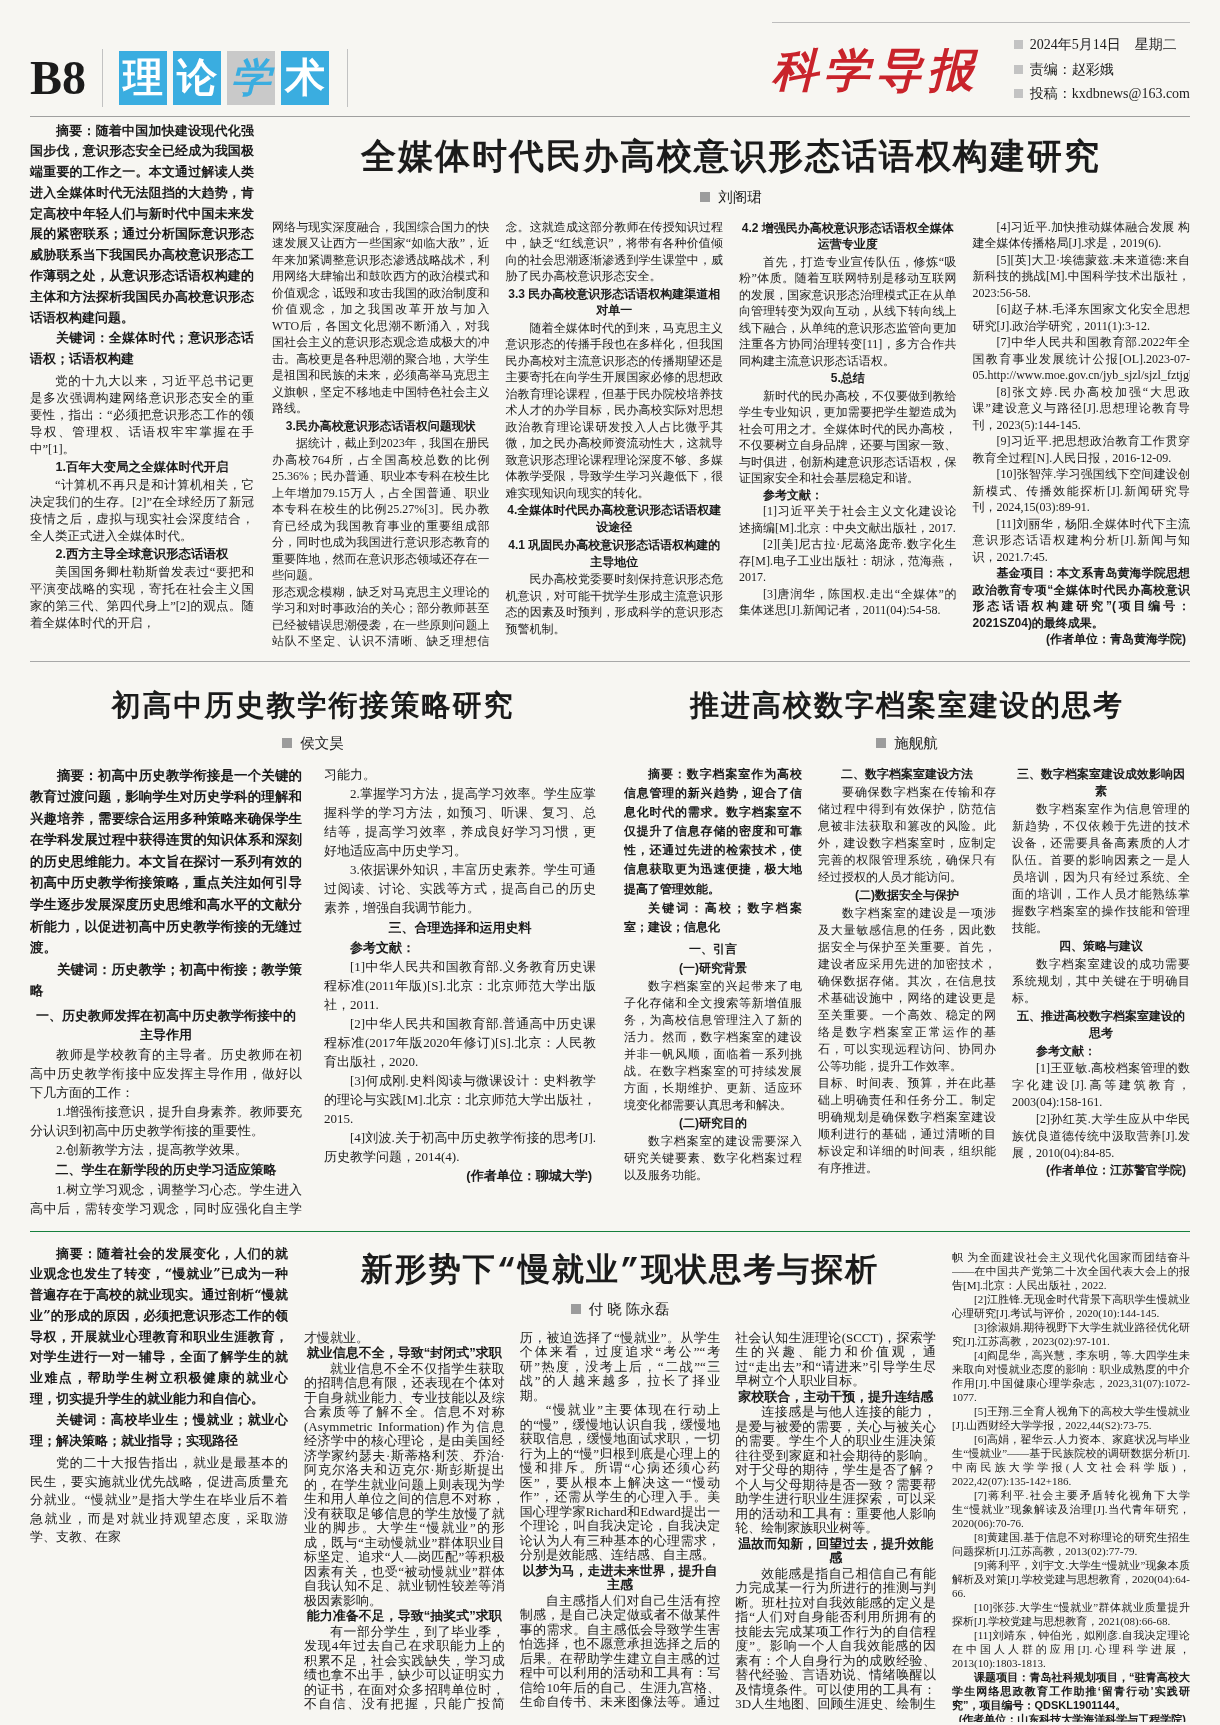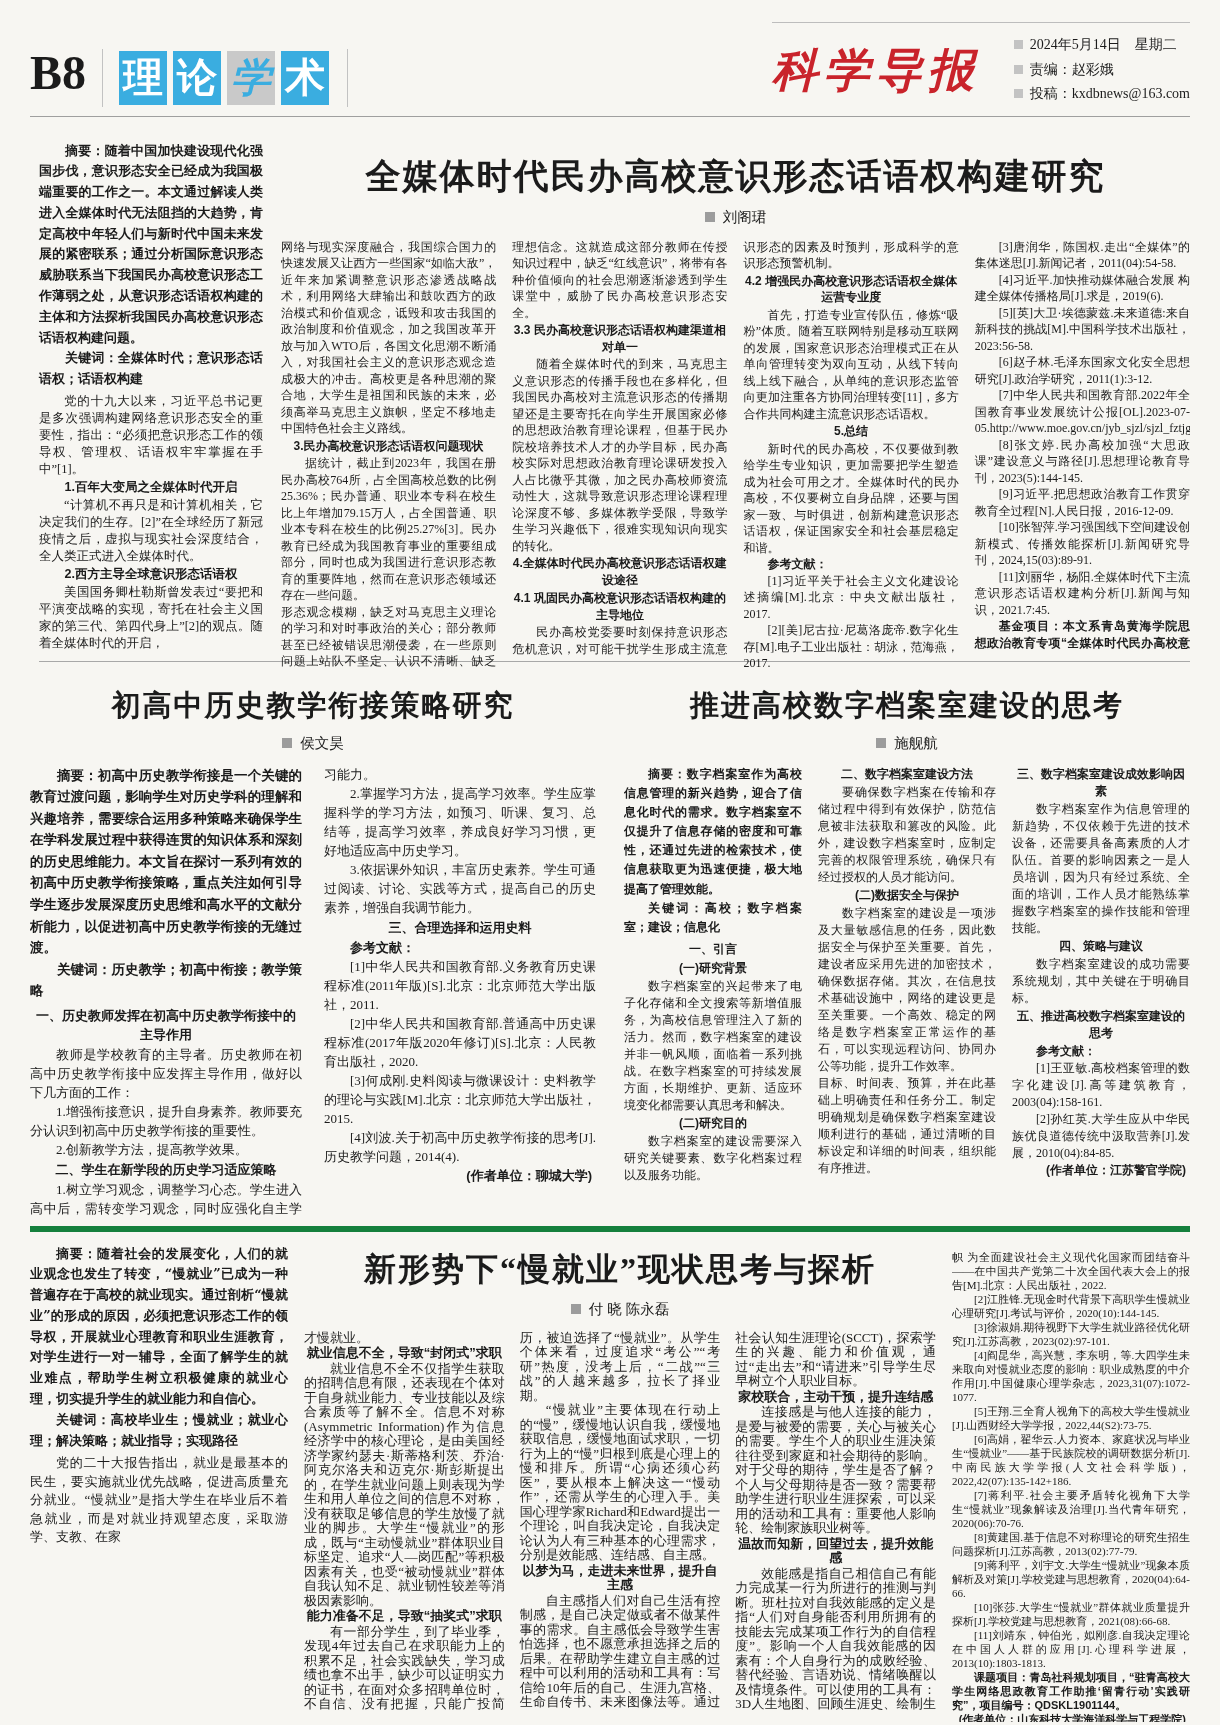"B8" .hdr-left { align-items: none -> center }
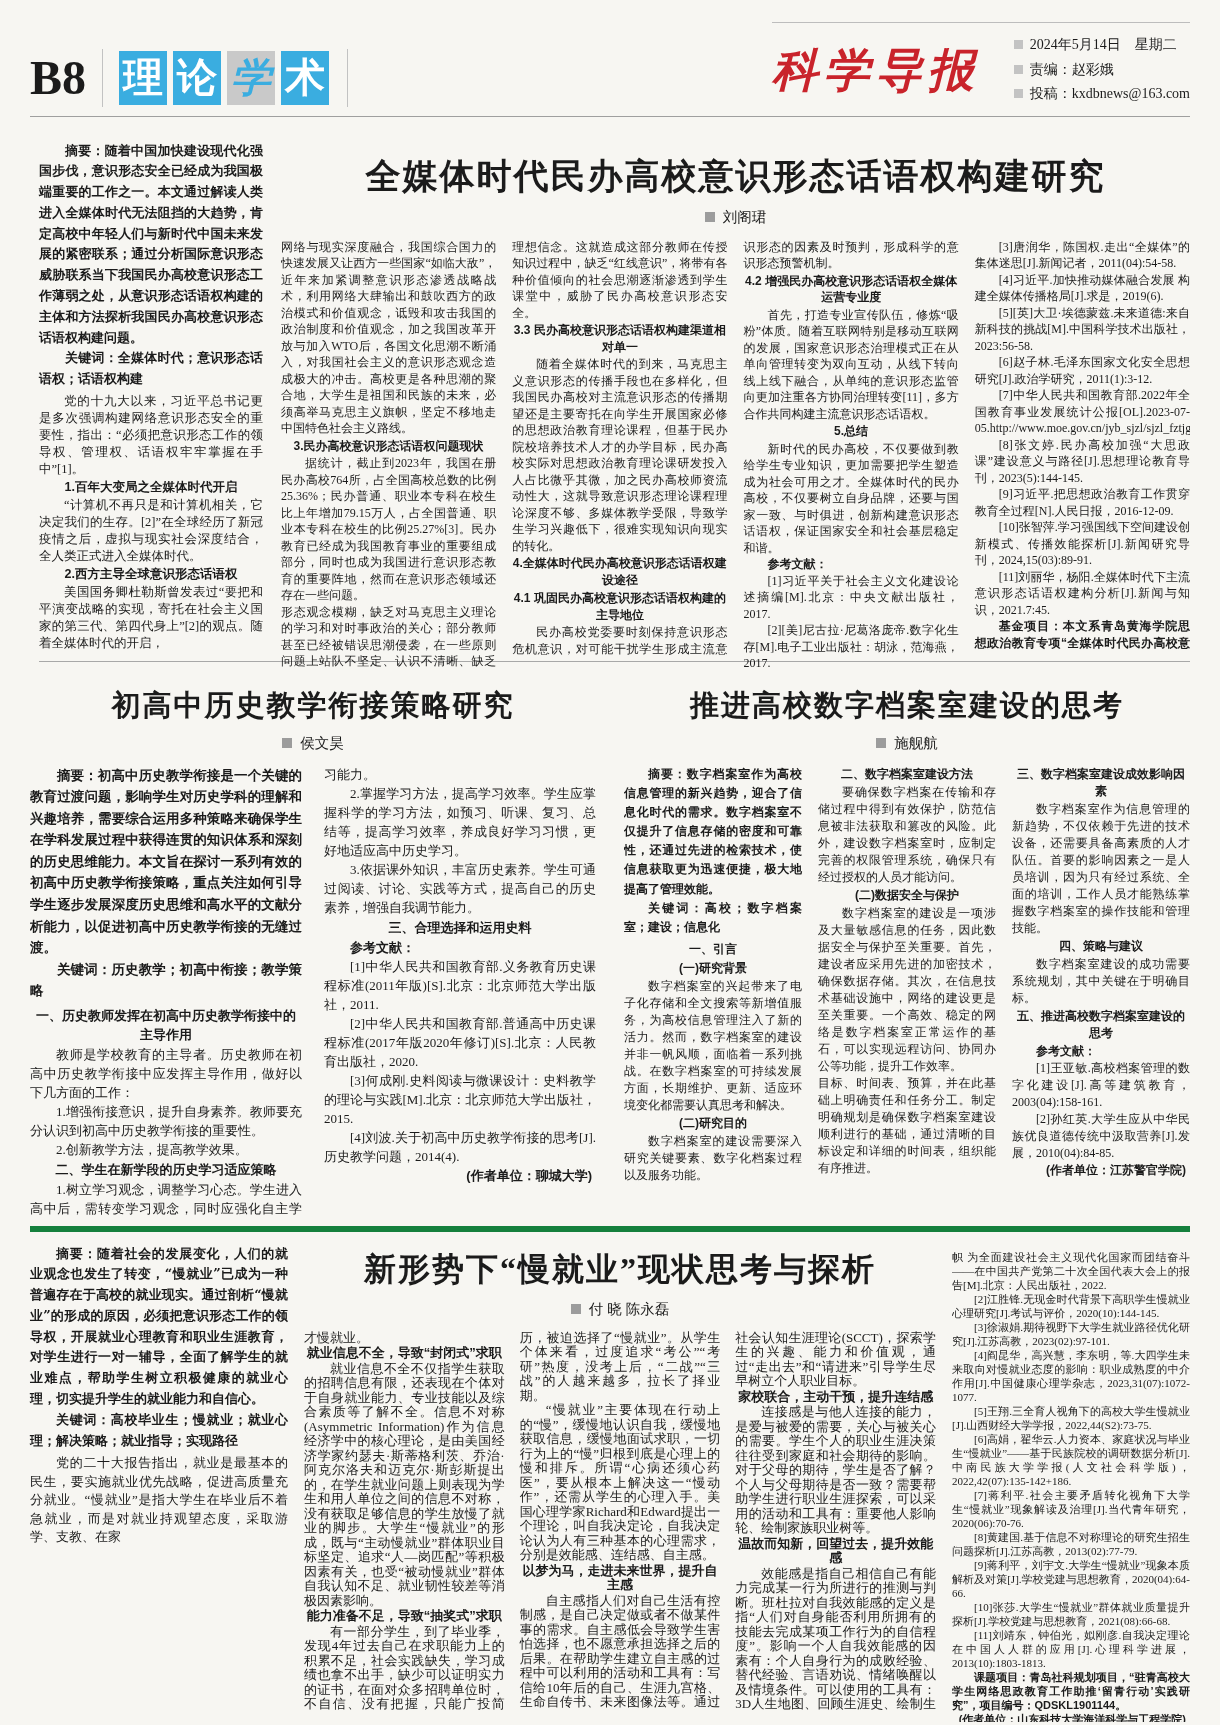"摘要：随着中国加快建设现代化强国步伐，意识形态安全已经成为我国极端重要的工作之一" .band1 { margin-left: 9px -> none; padding: 24px 0 10px -> 4px 0 10px }
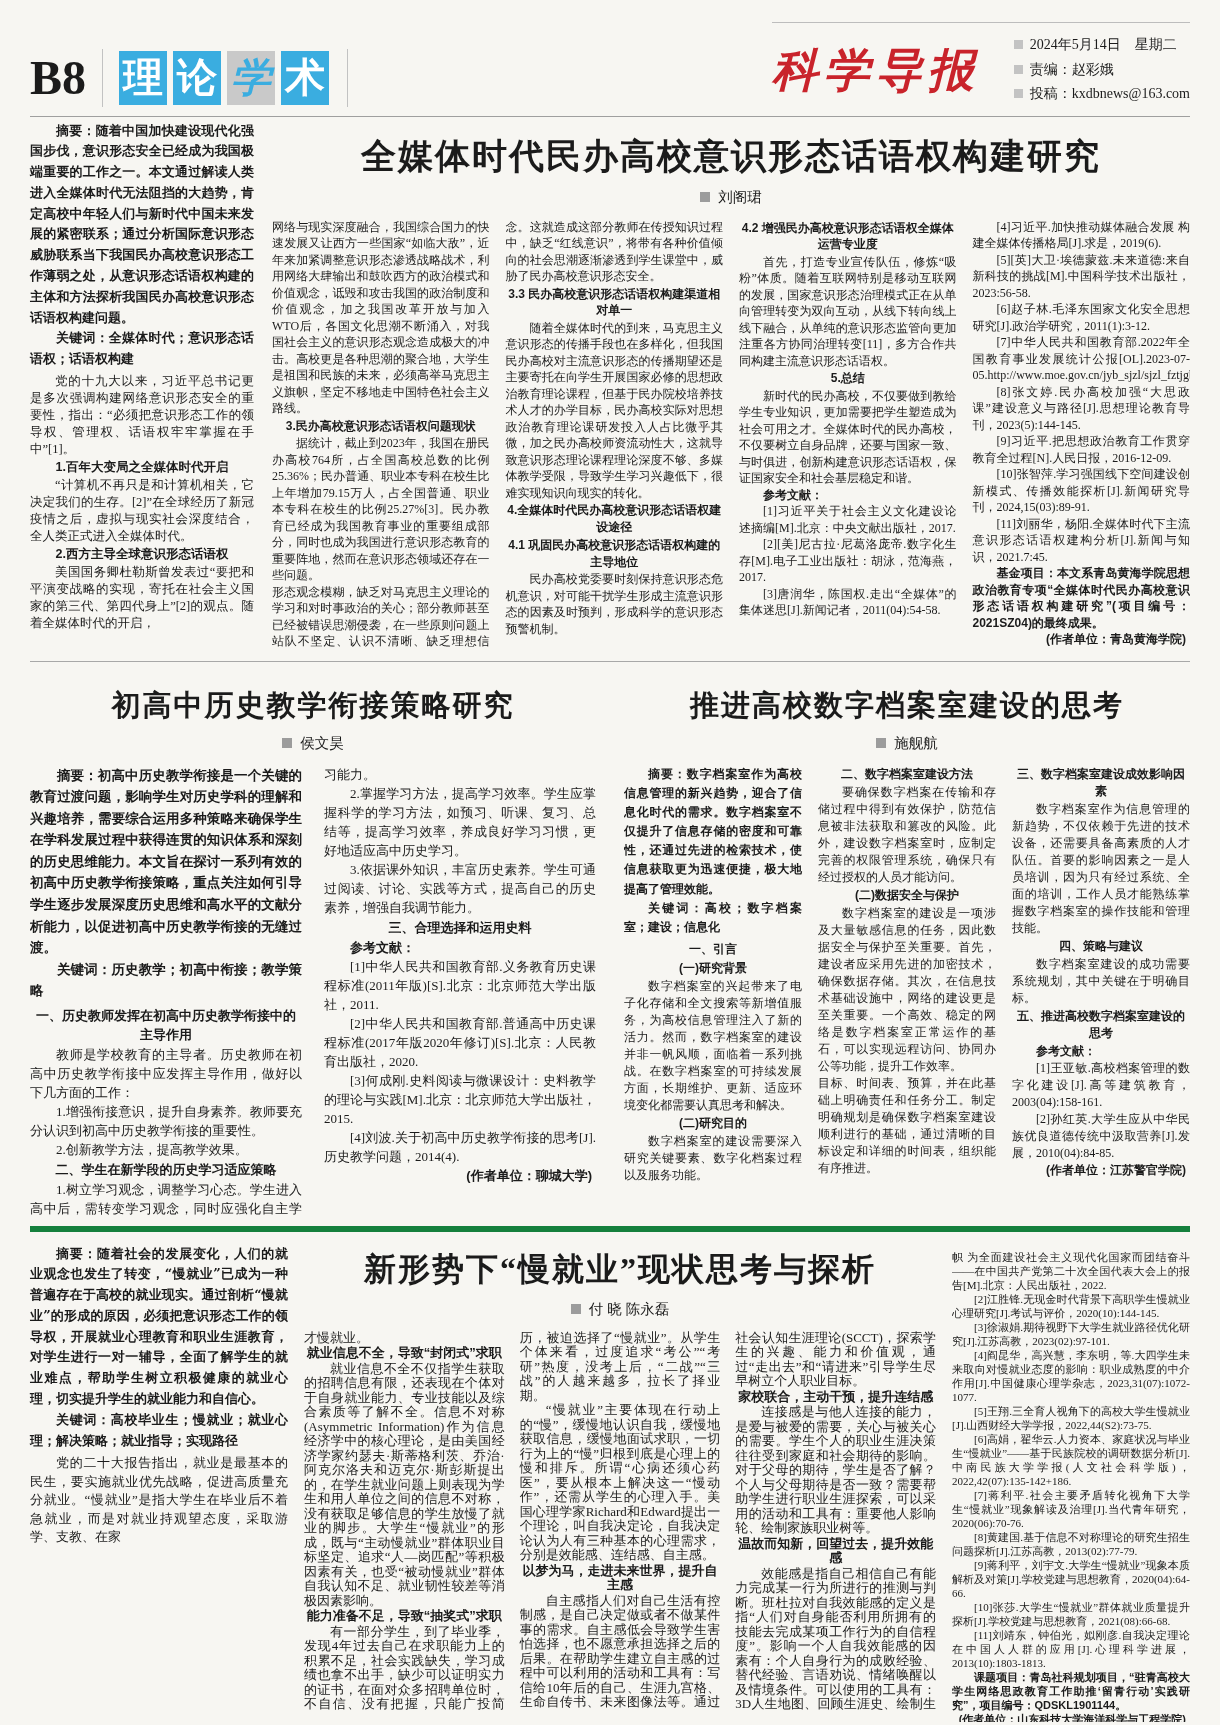"全媒体时代民办高校意识形态话语权构建研究" .title1 { font-family: Liberation Serif, serif -> Liberation Mono, monospace }
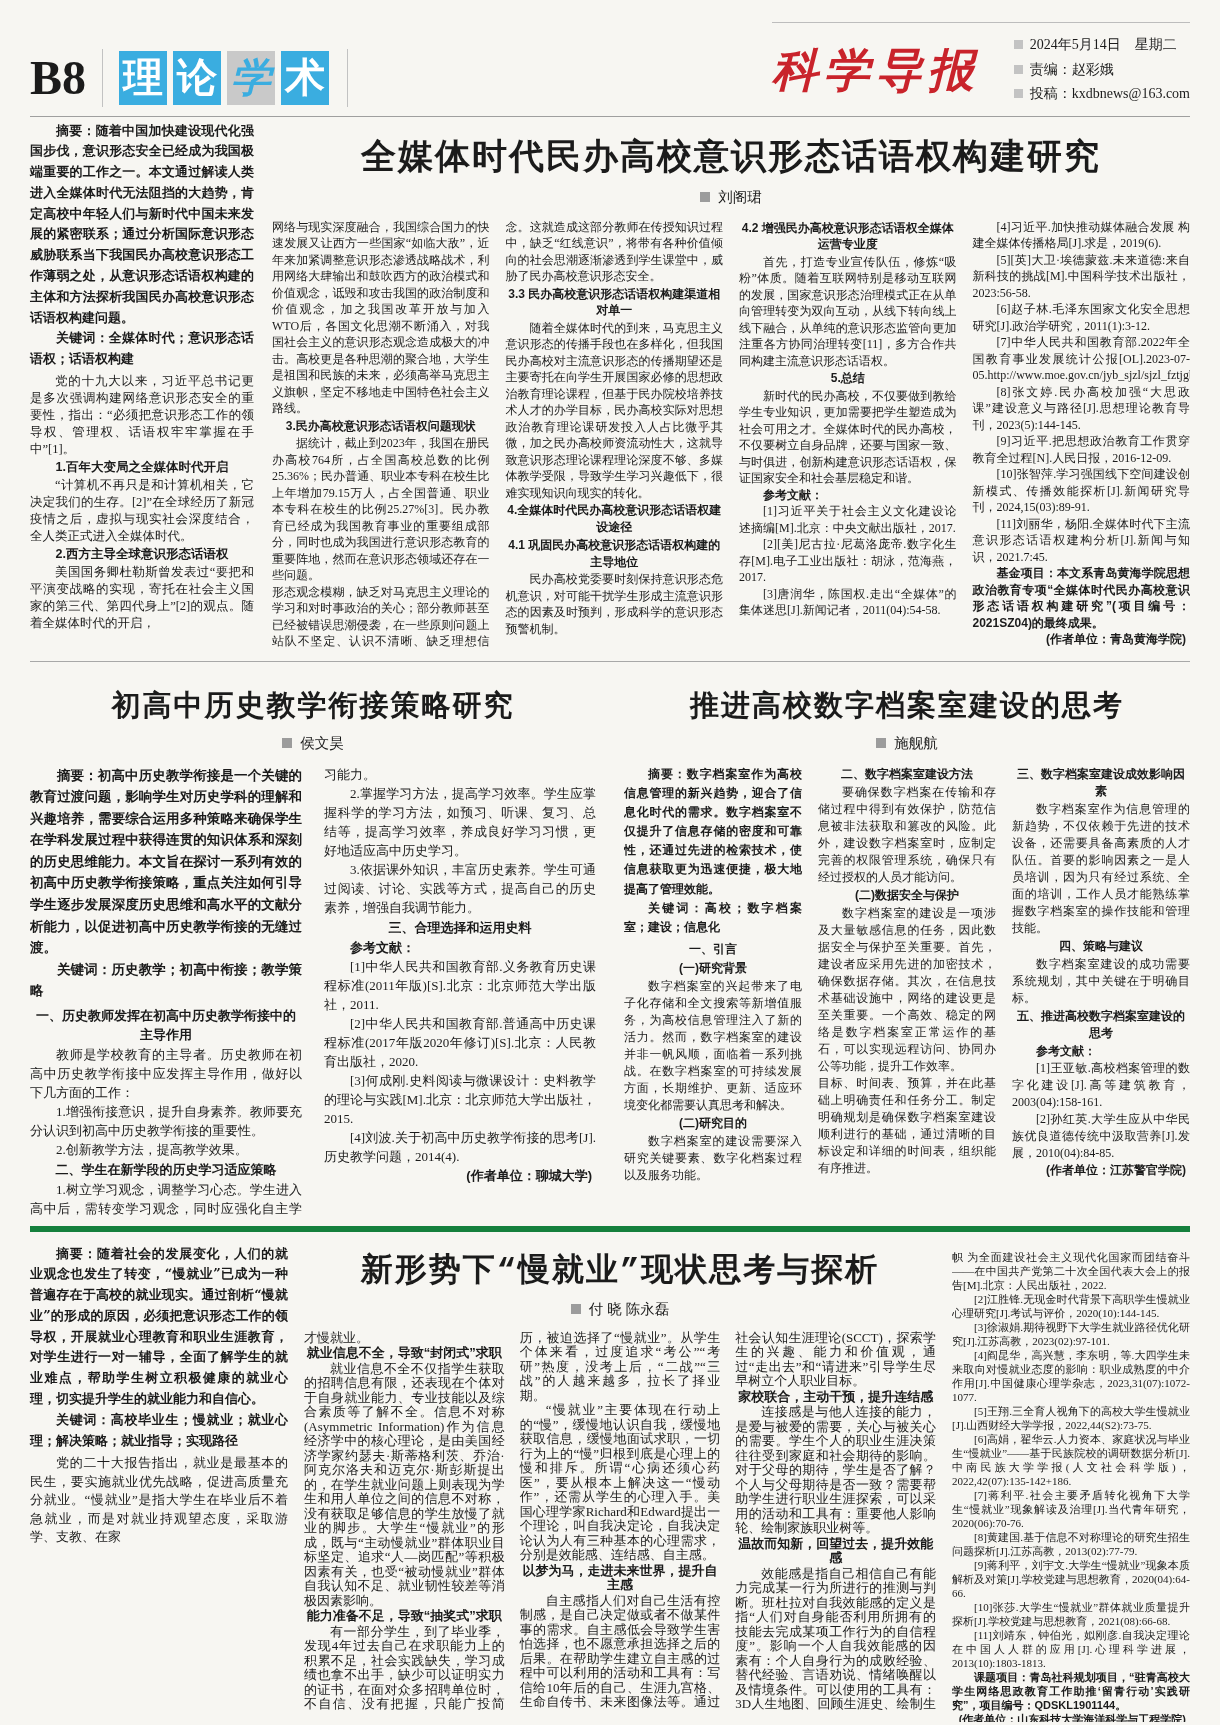"初高中历史教学衔接策略研究" .band2 { border-bottom: 6px solid #15803d -> 1px solid #15803d }
